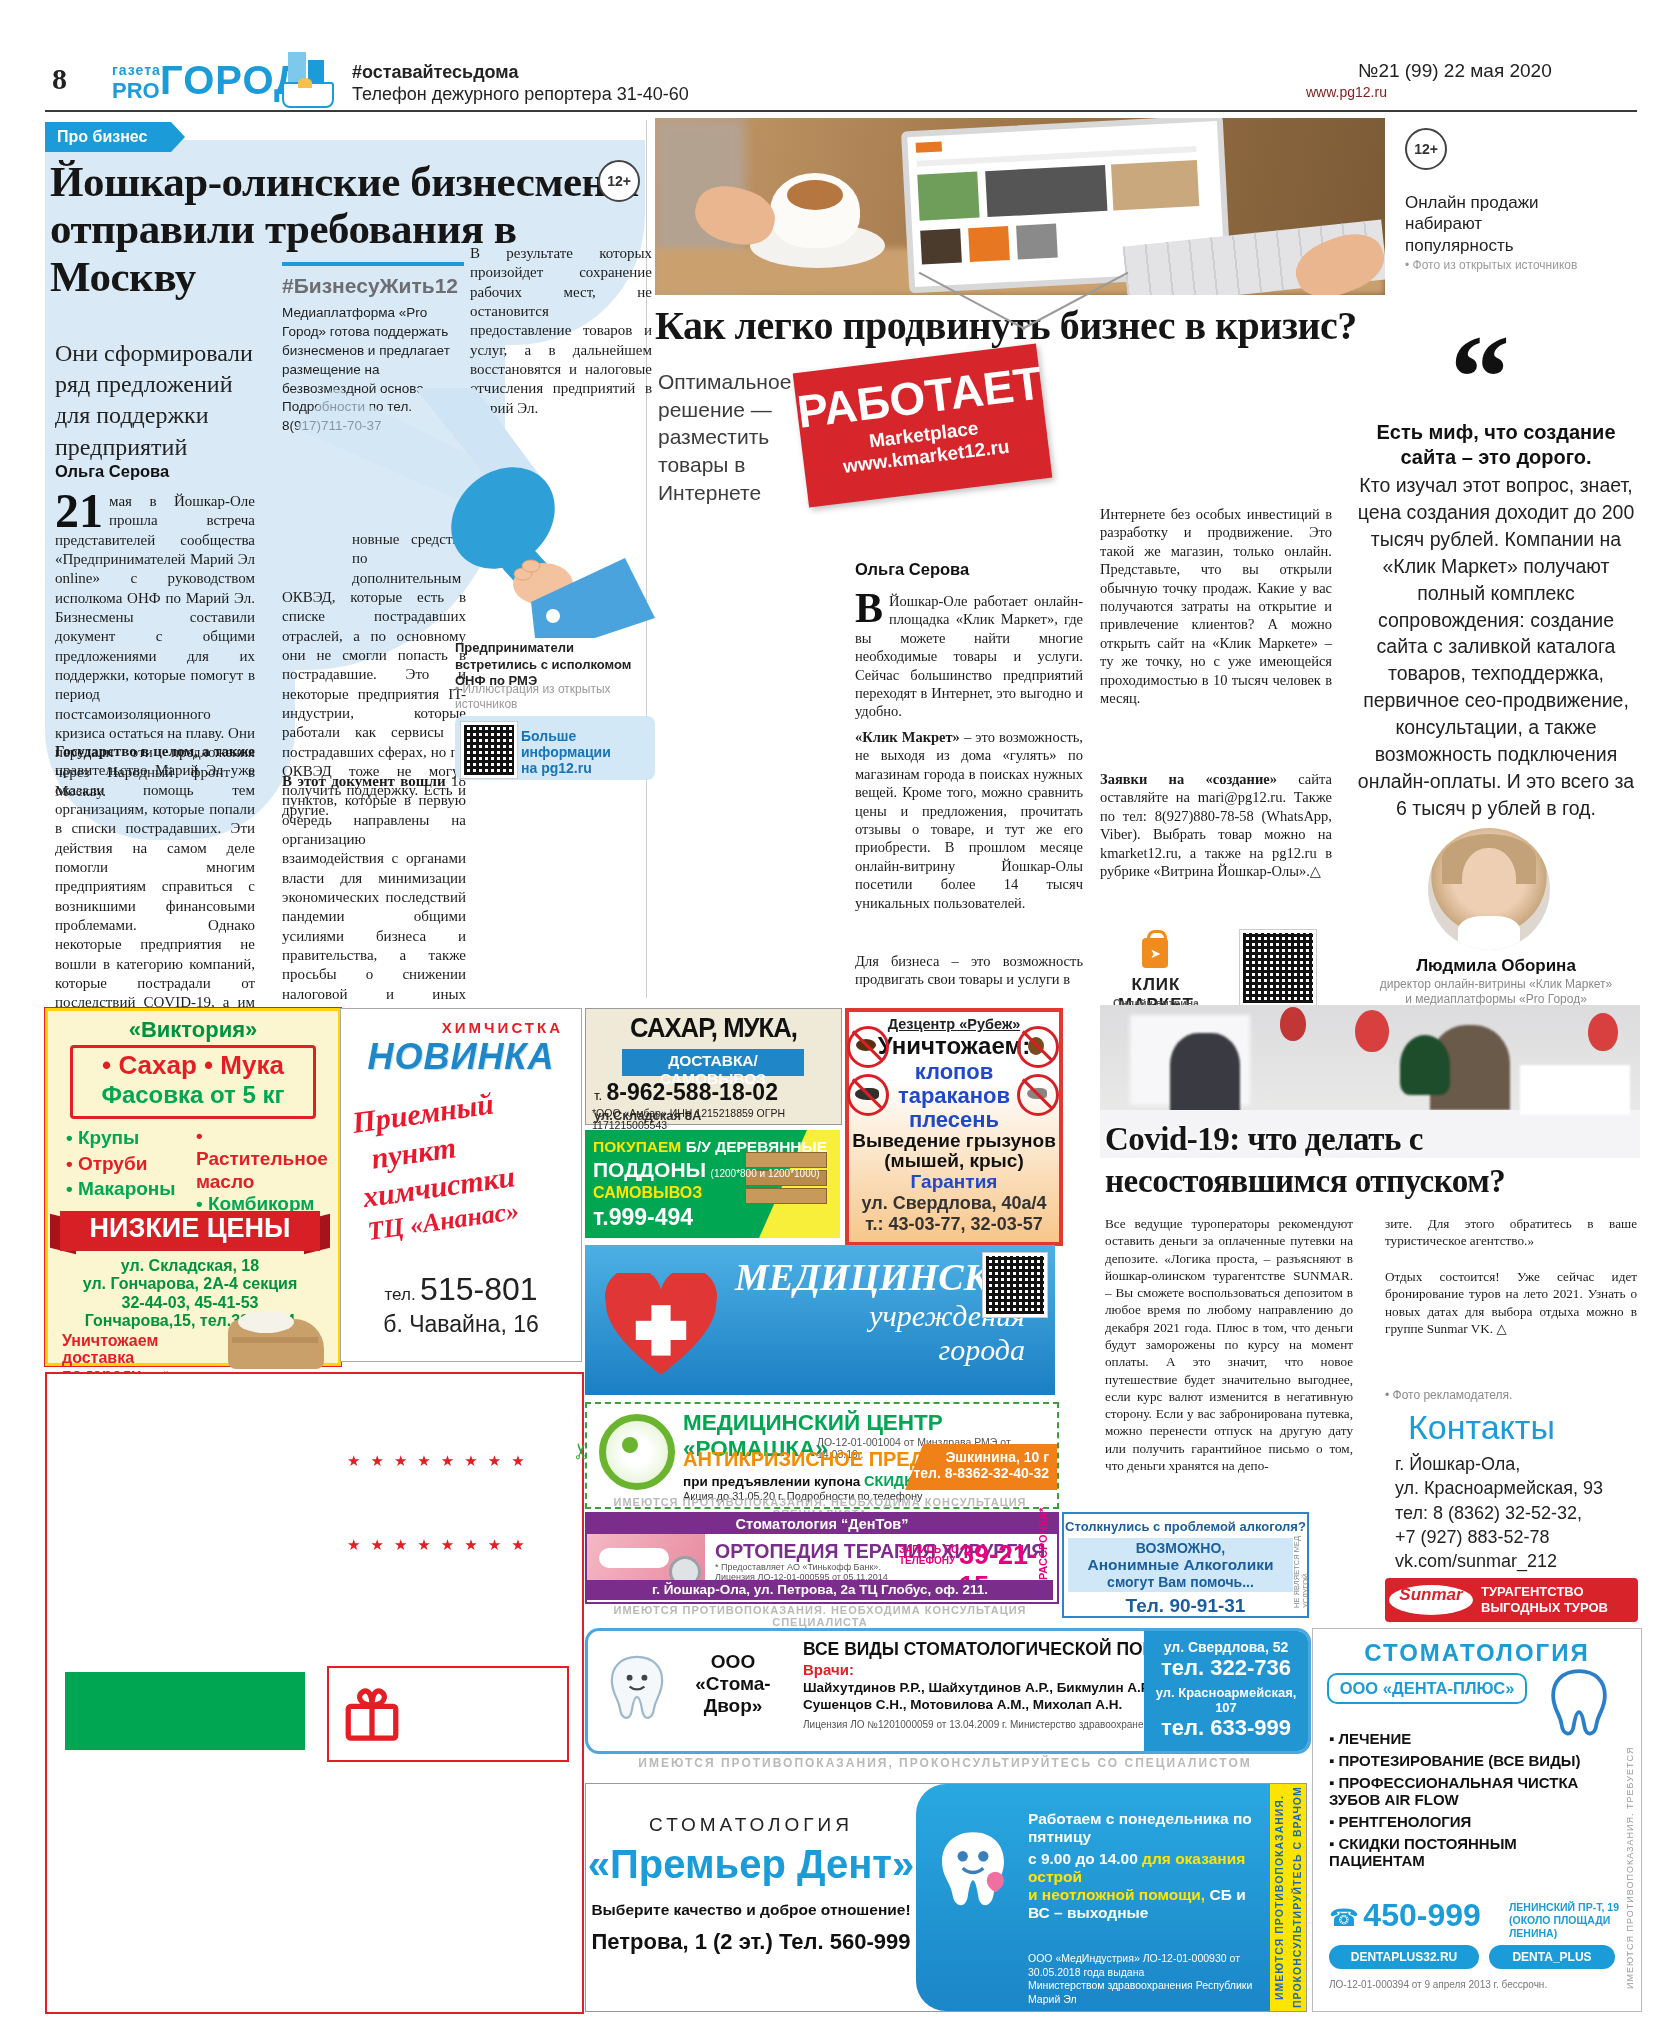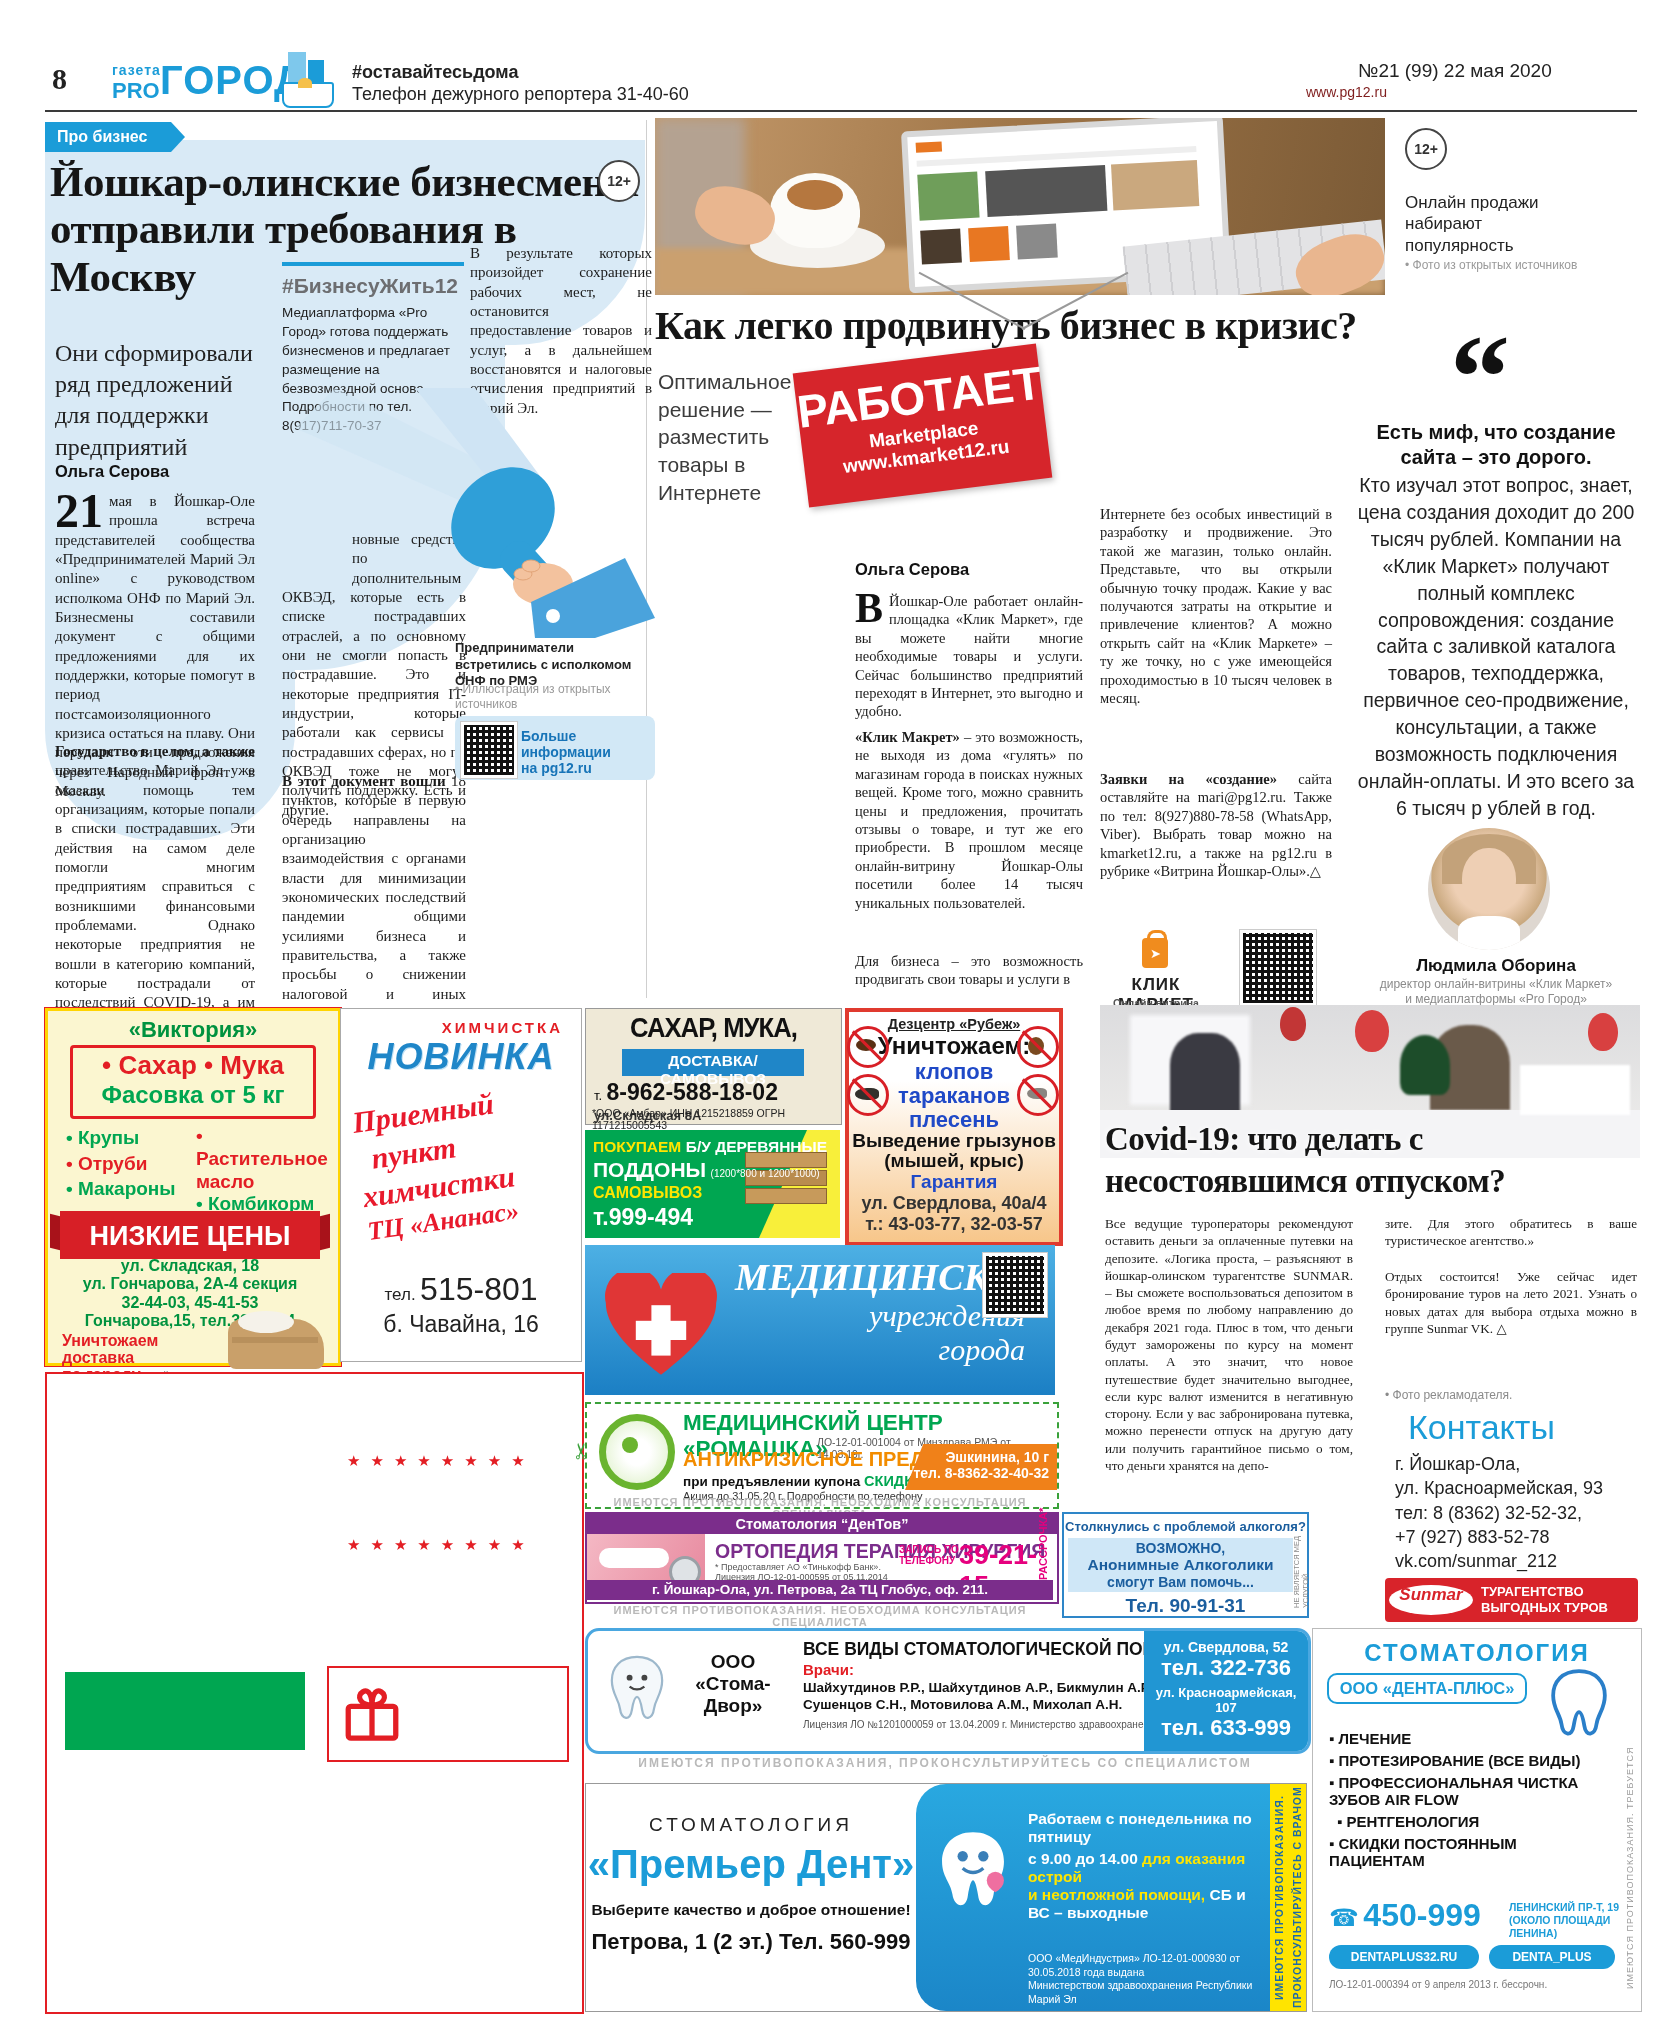"НИЗКИЕ ЦЕНЫ" div.a { padding-top: 10px -> 2px }
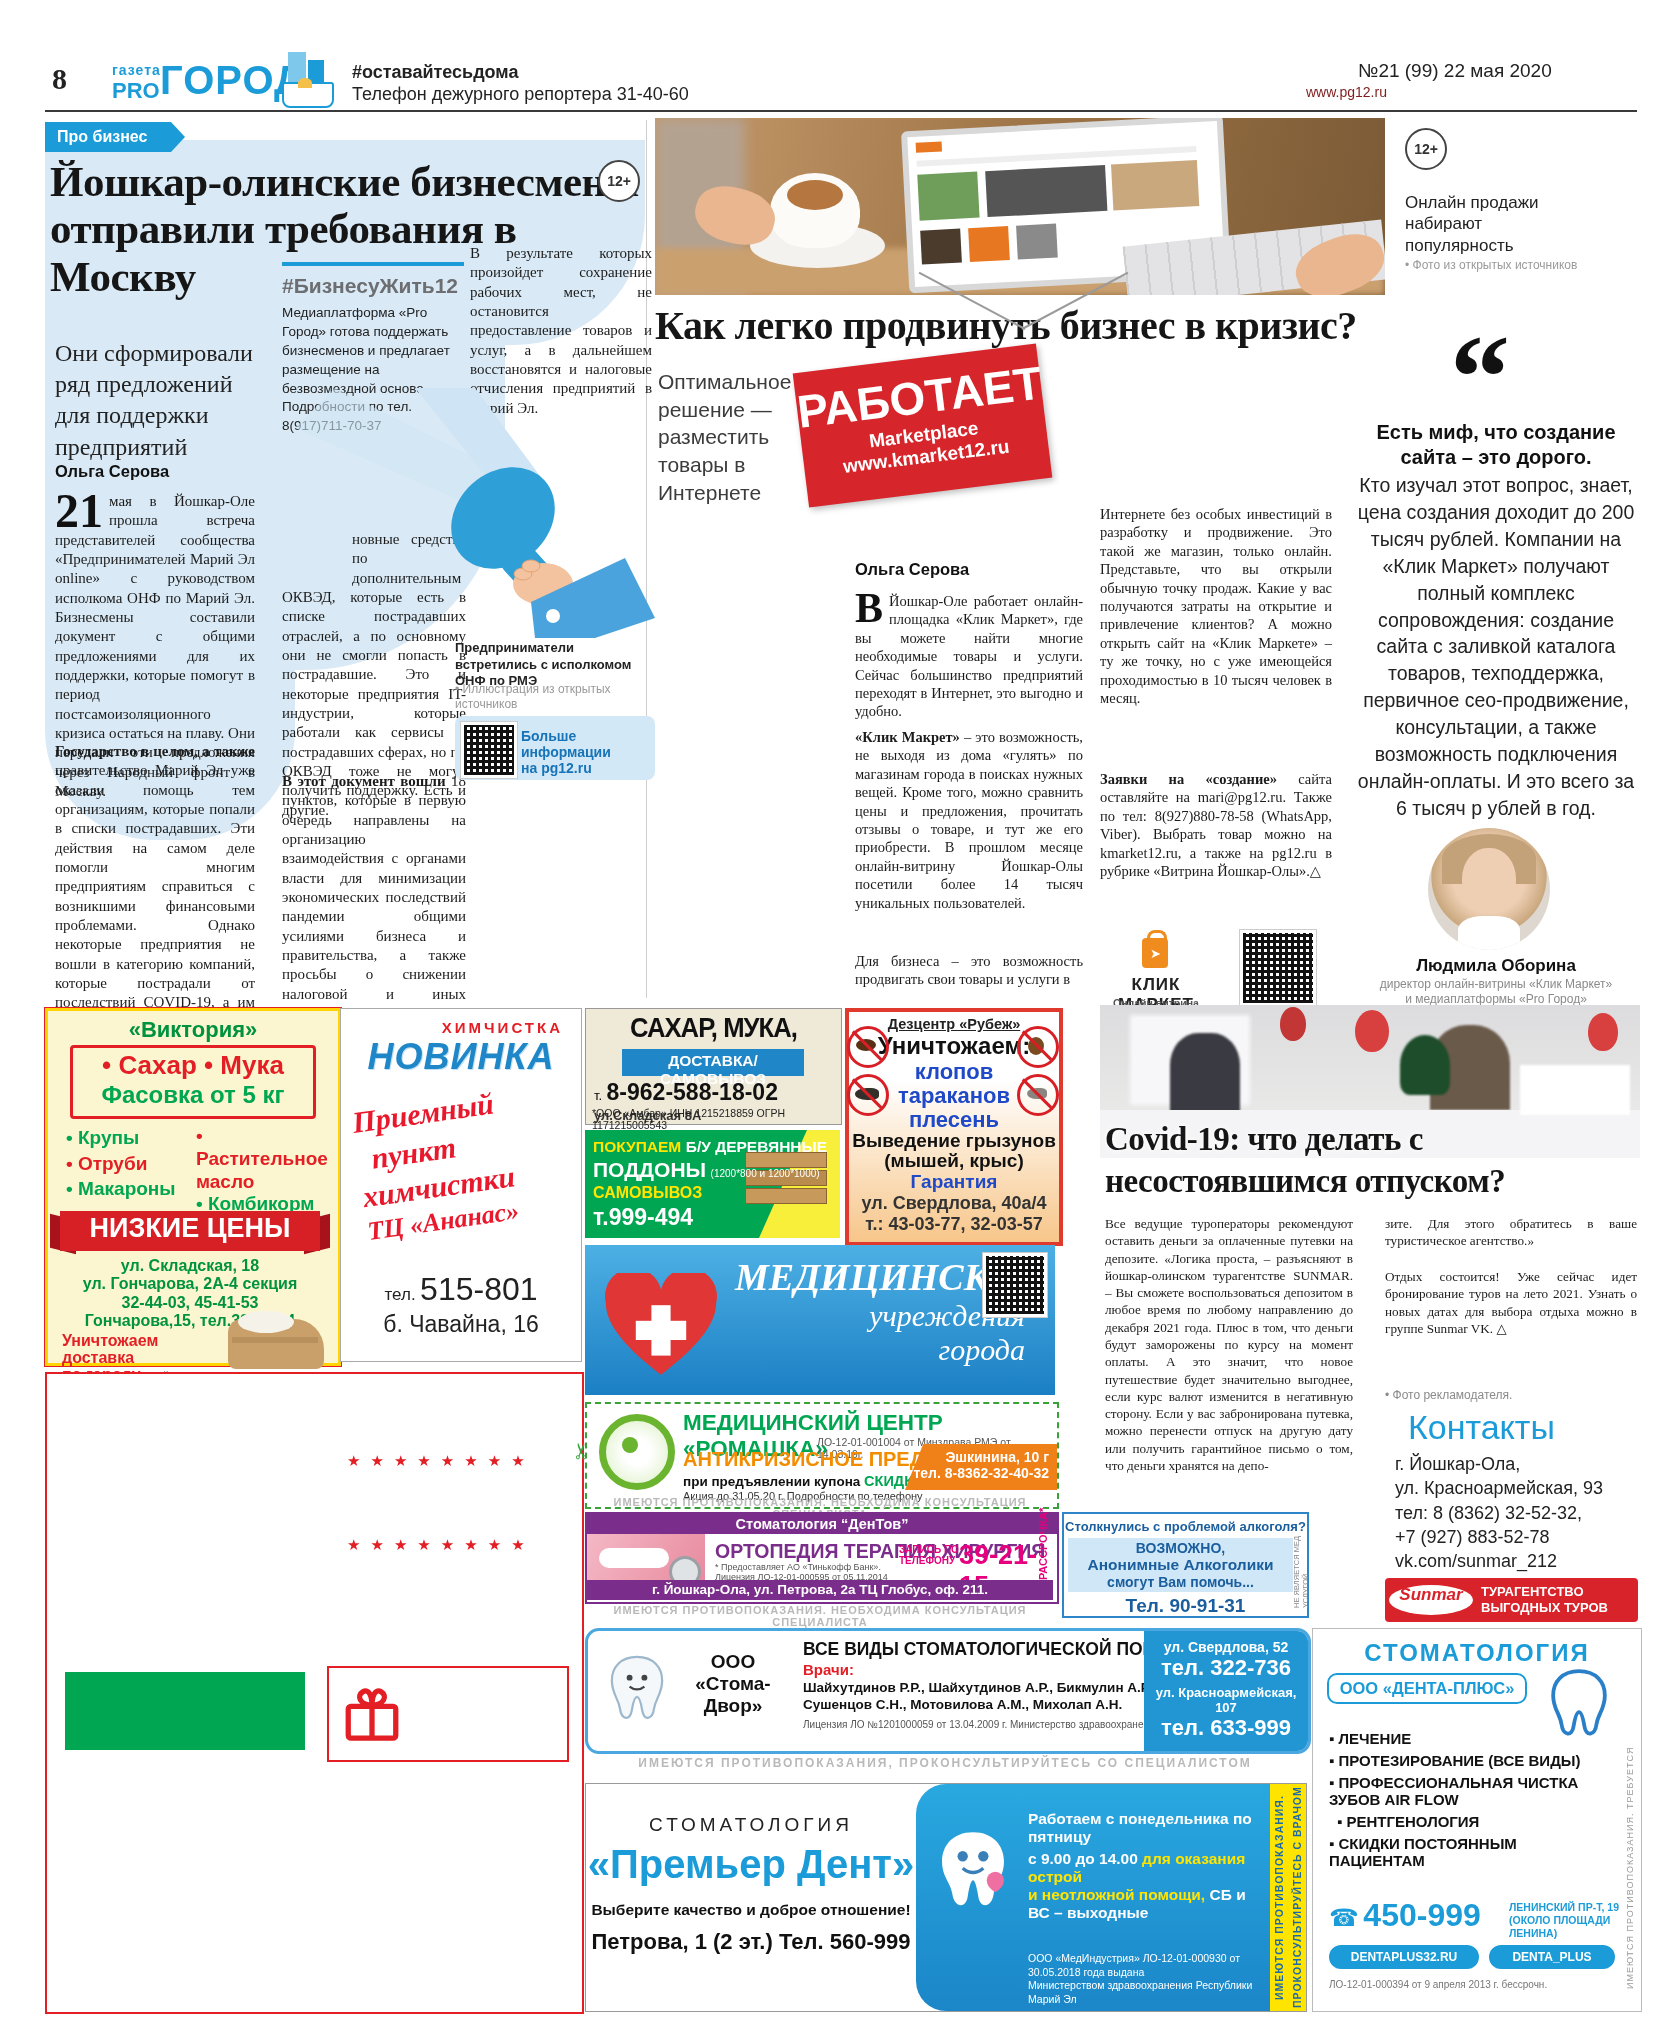"▪ РЕНТГЕНОЛОГИЯ" div.sn { margin: 5px 8px -> 5px 0 }
